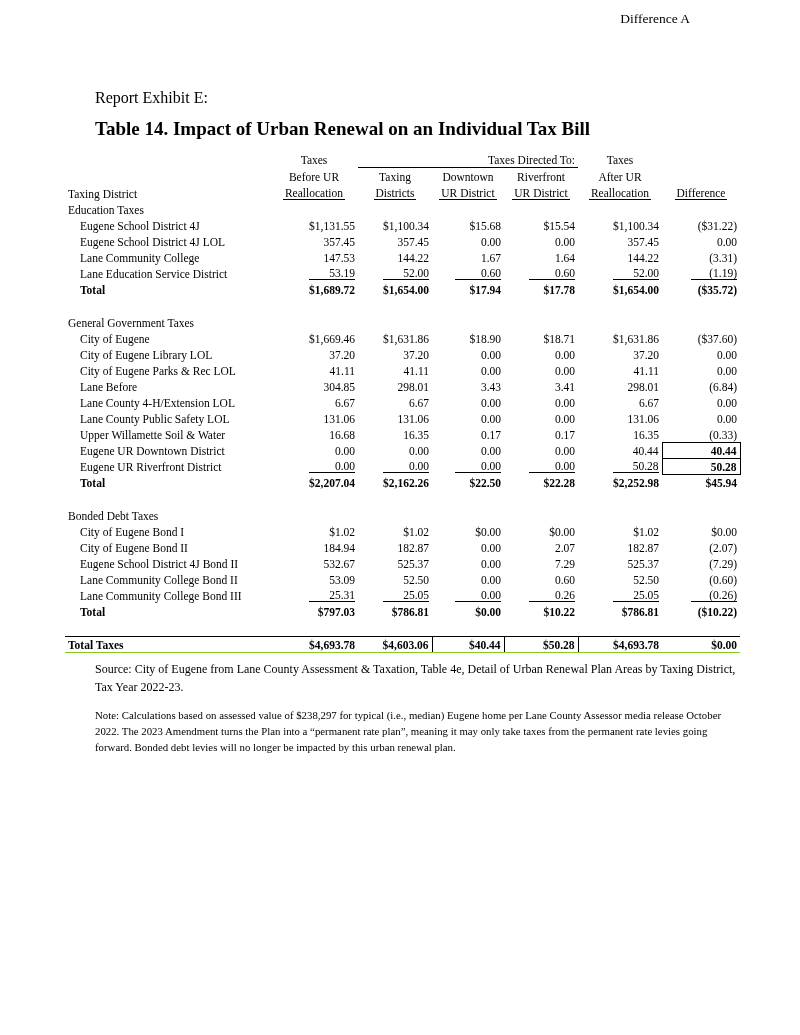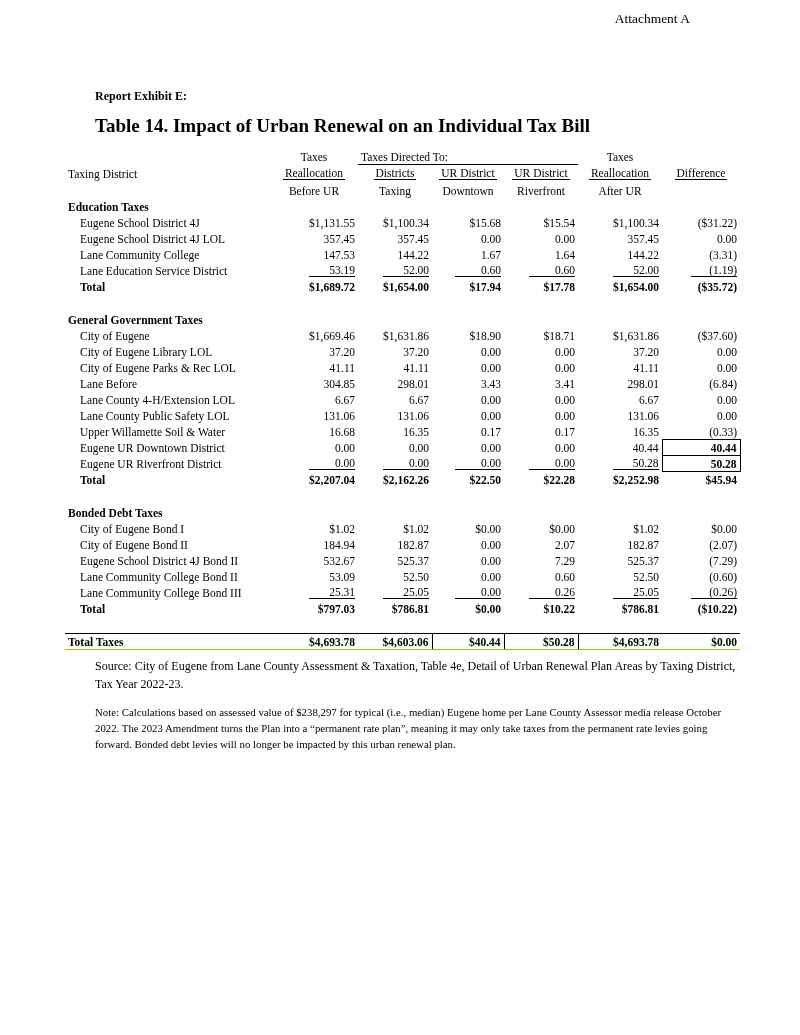"Attachment A" div.attachment-label { text: Attachment -> Difference }
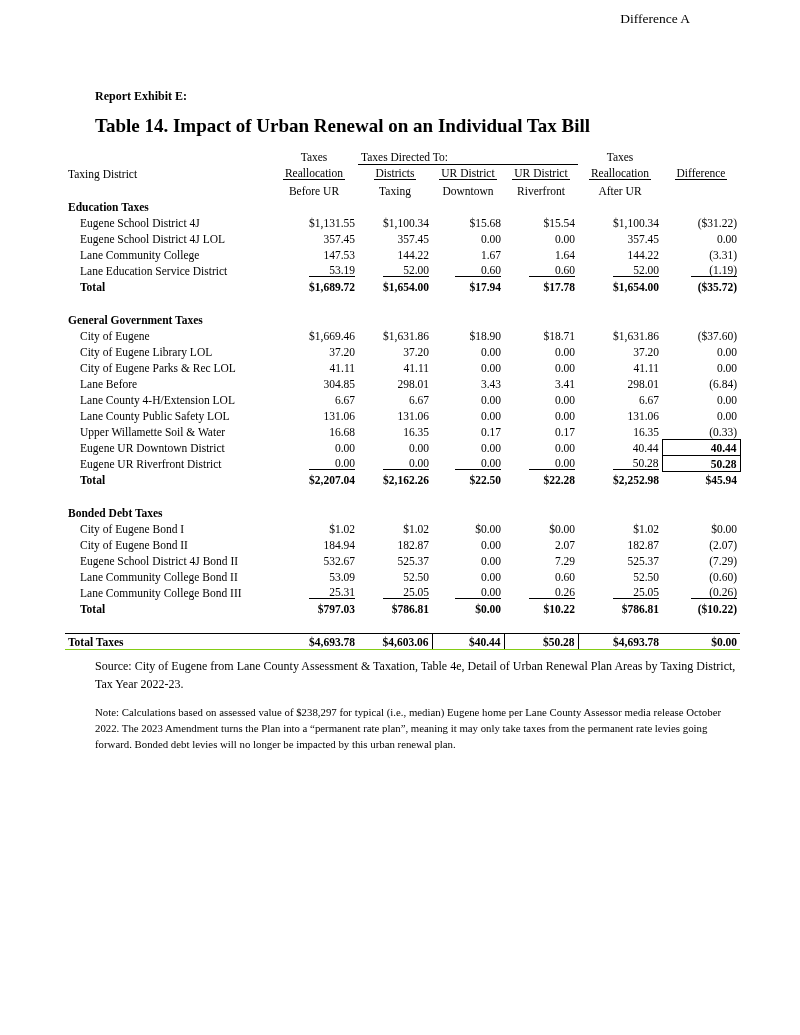"Report Exhibit E:" .report-title { font-size: 12px -> 16px; font-weight: 700 -> 400 }
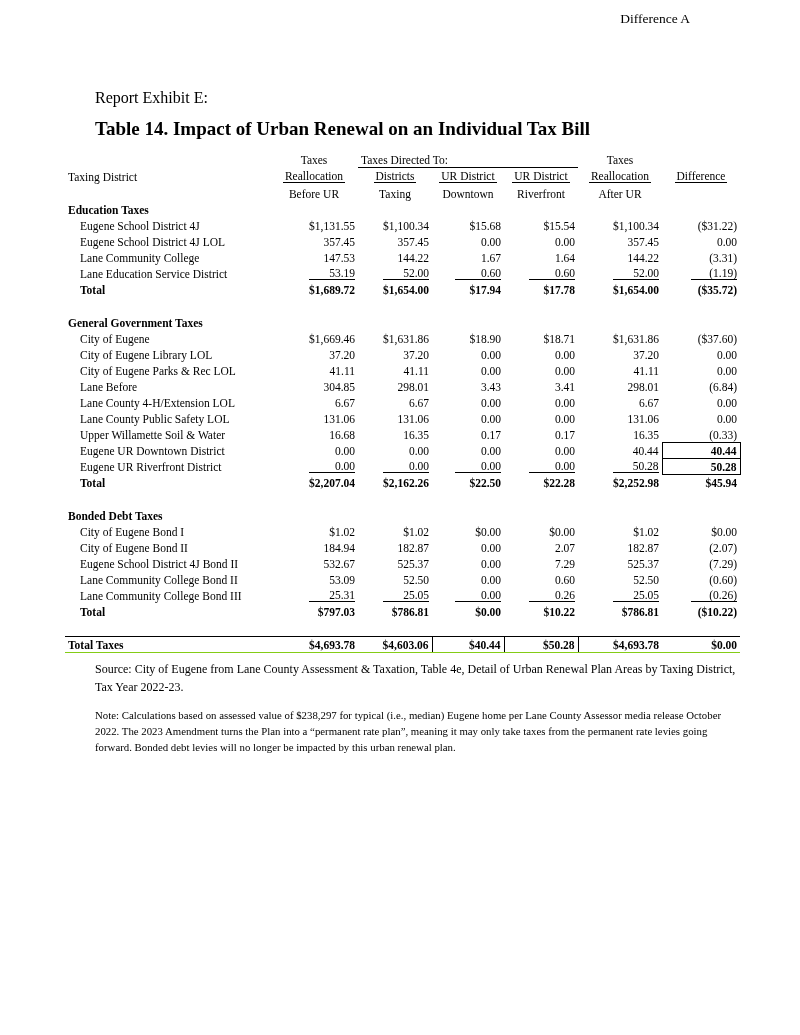"Taxes Directed To:" .directed-cell { text-align: left -> right }
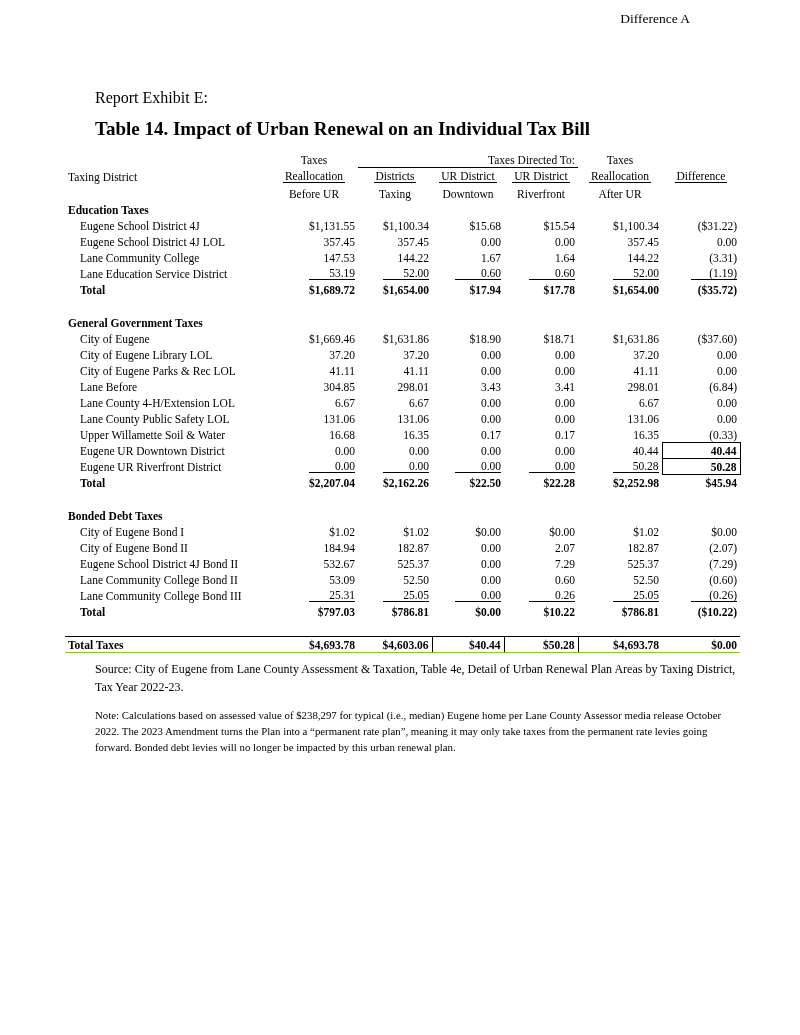"Taxing District" tr { order: before "Before UR" -> after "Before UR" }
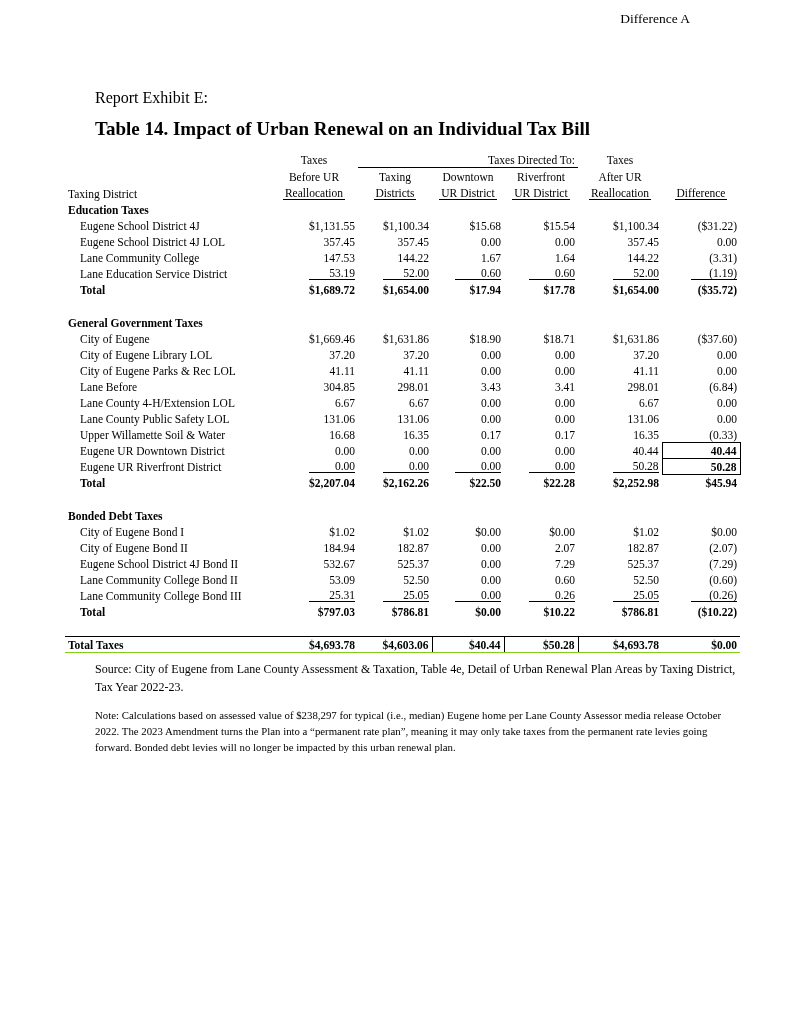"Education Taxes" .section-row td { font-weight: 700 -> 400 }
